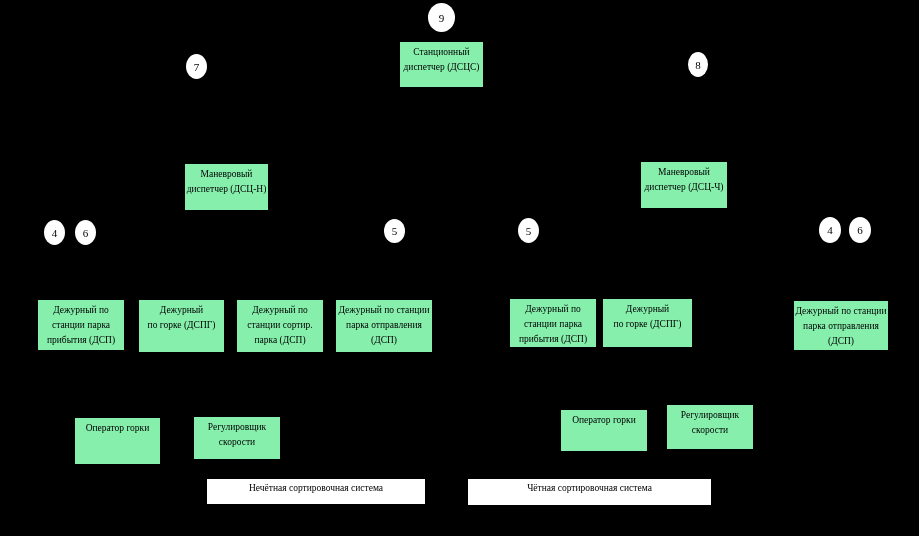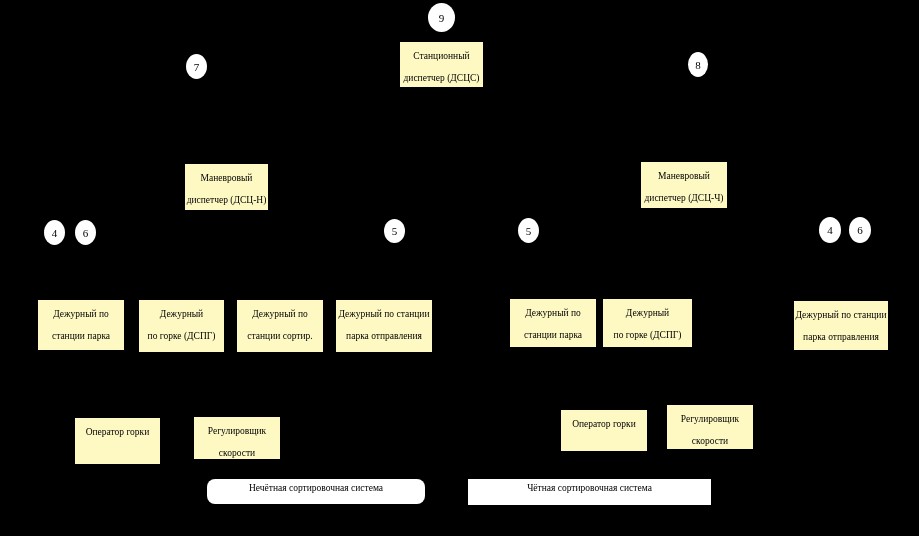"Станционный" .node-box { background: #fef9c3 -> #86efac; line-height: 22px -> 15px }
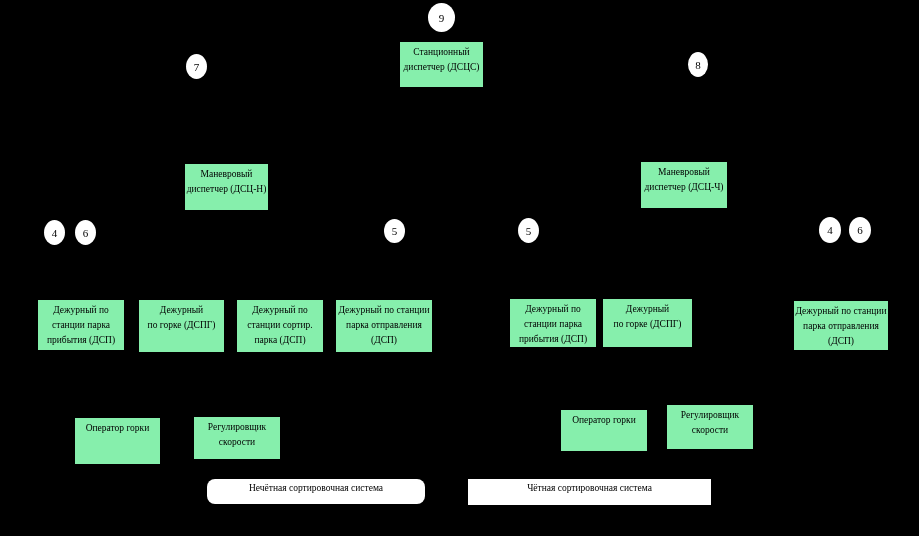"Нечётная сортировочная система" div.sys-label { border-radius: 8px -> none }
